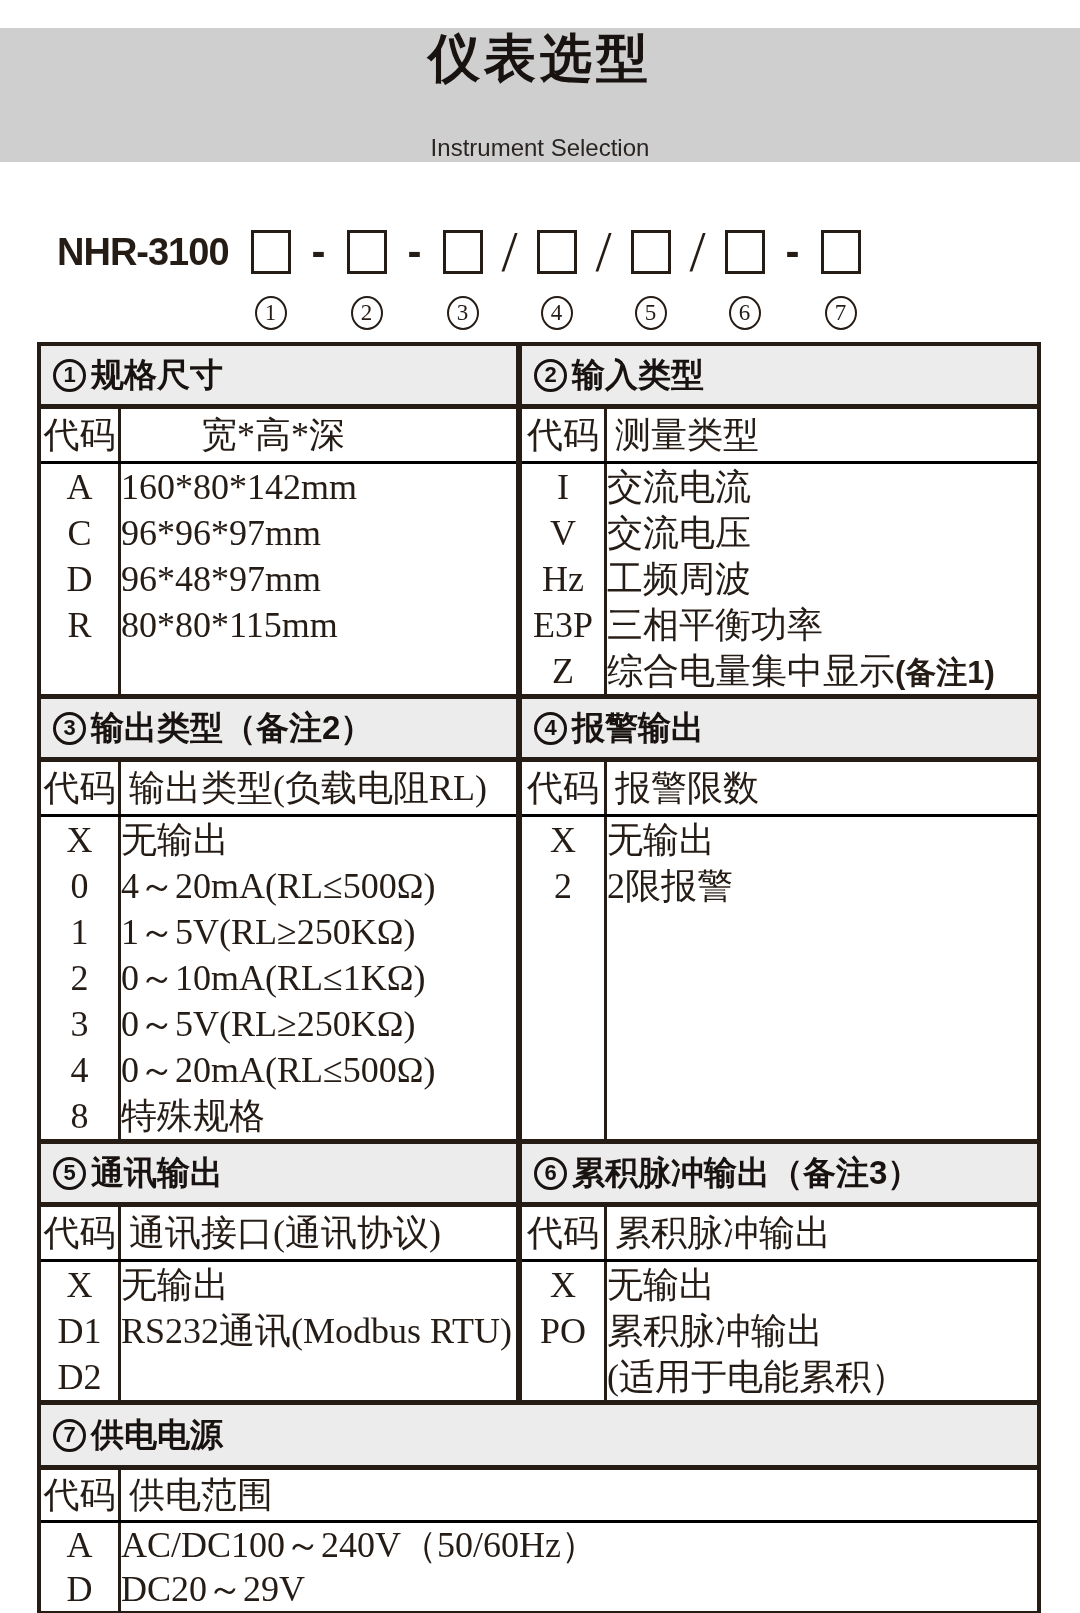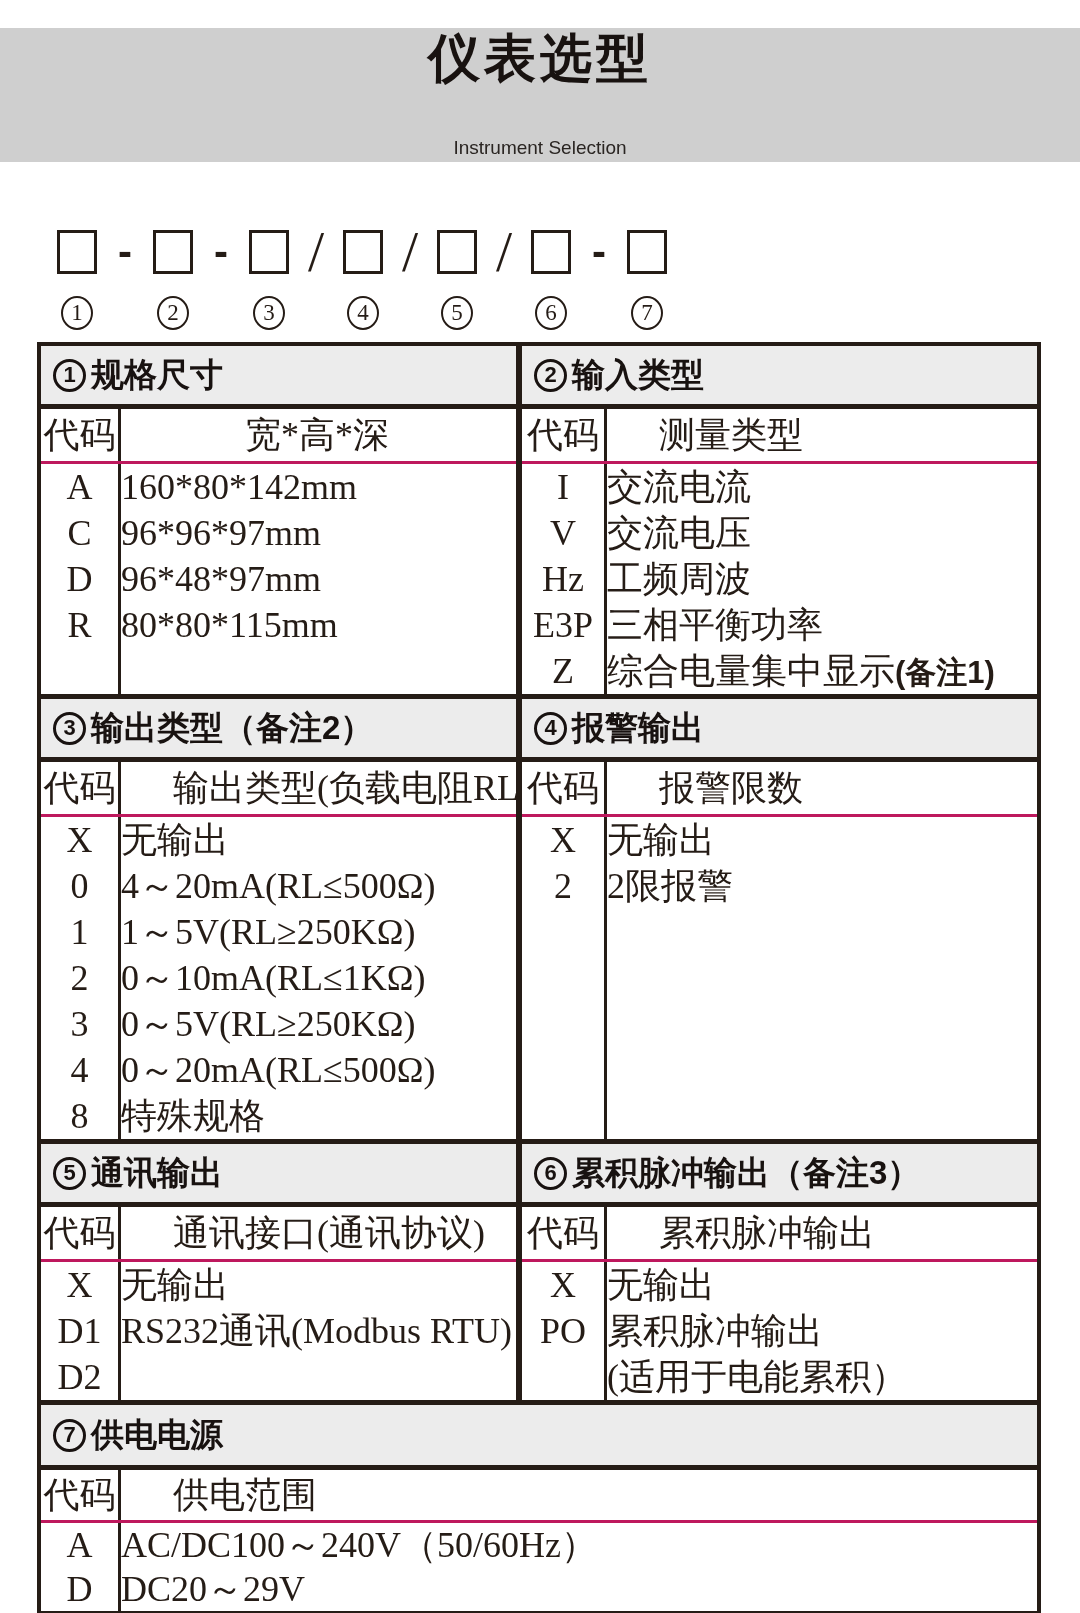"Instrument Selection" .title-en { font-size: 19px -> 24px }
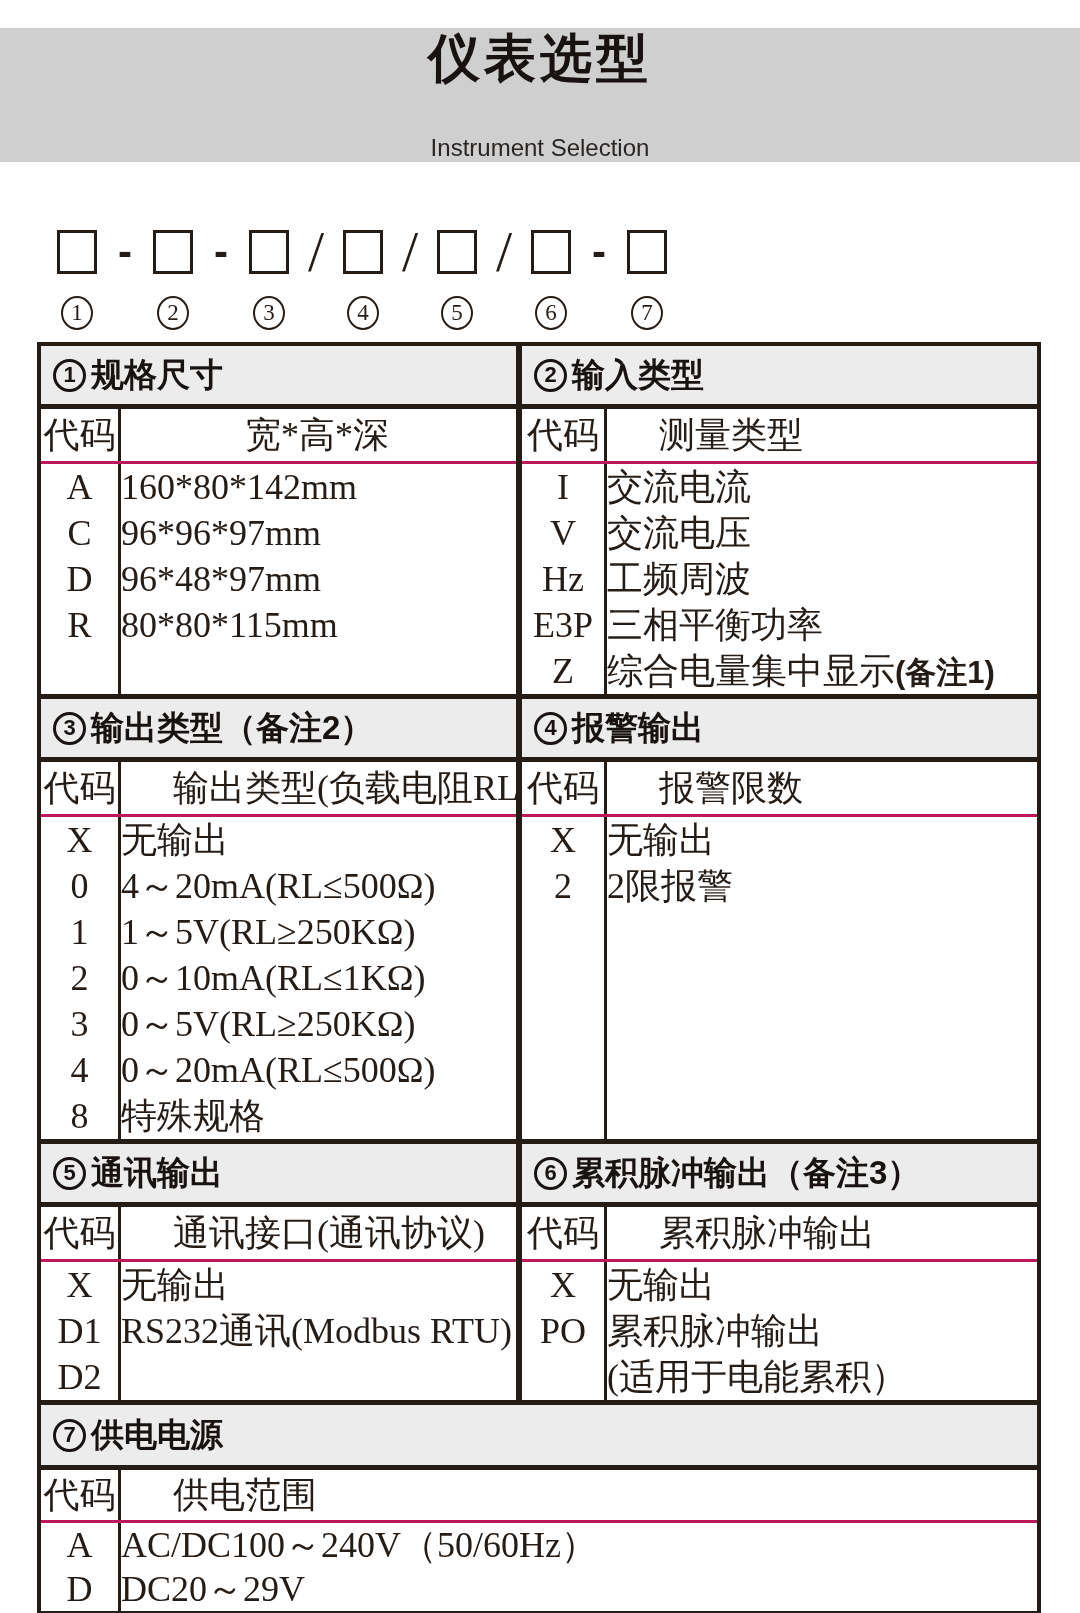"NHR-3100" span.model-prefix { html: none -> <span>NHR-3100</span> }
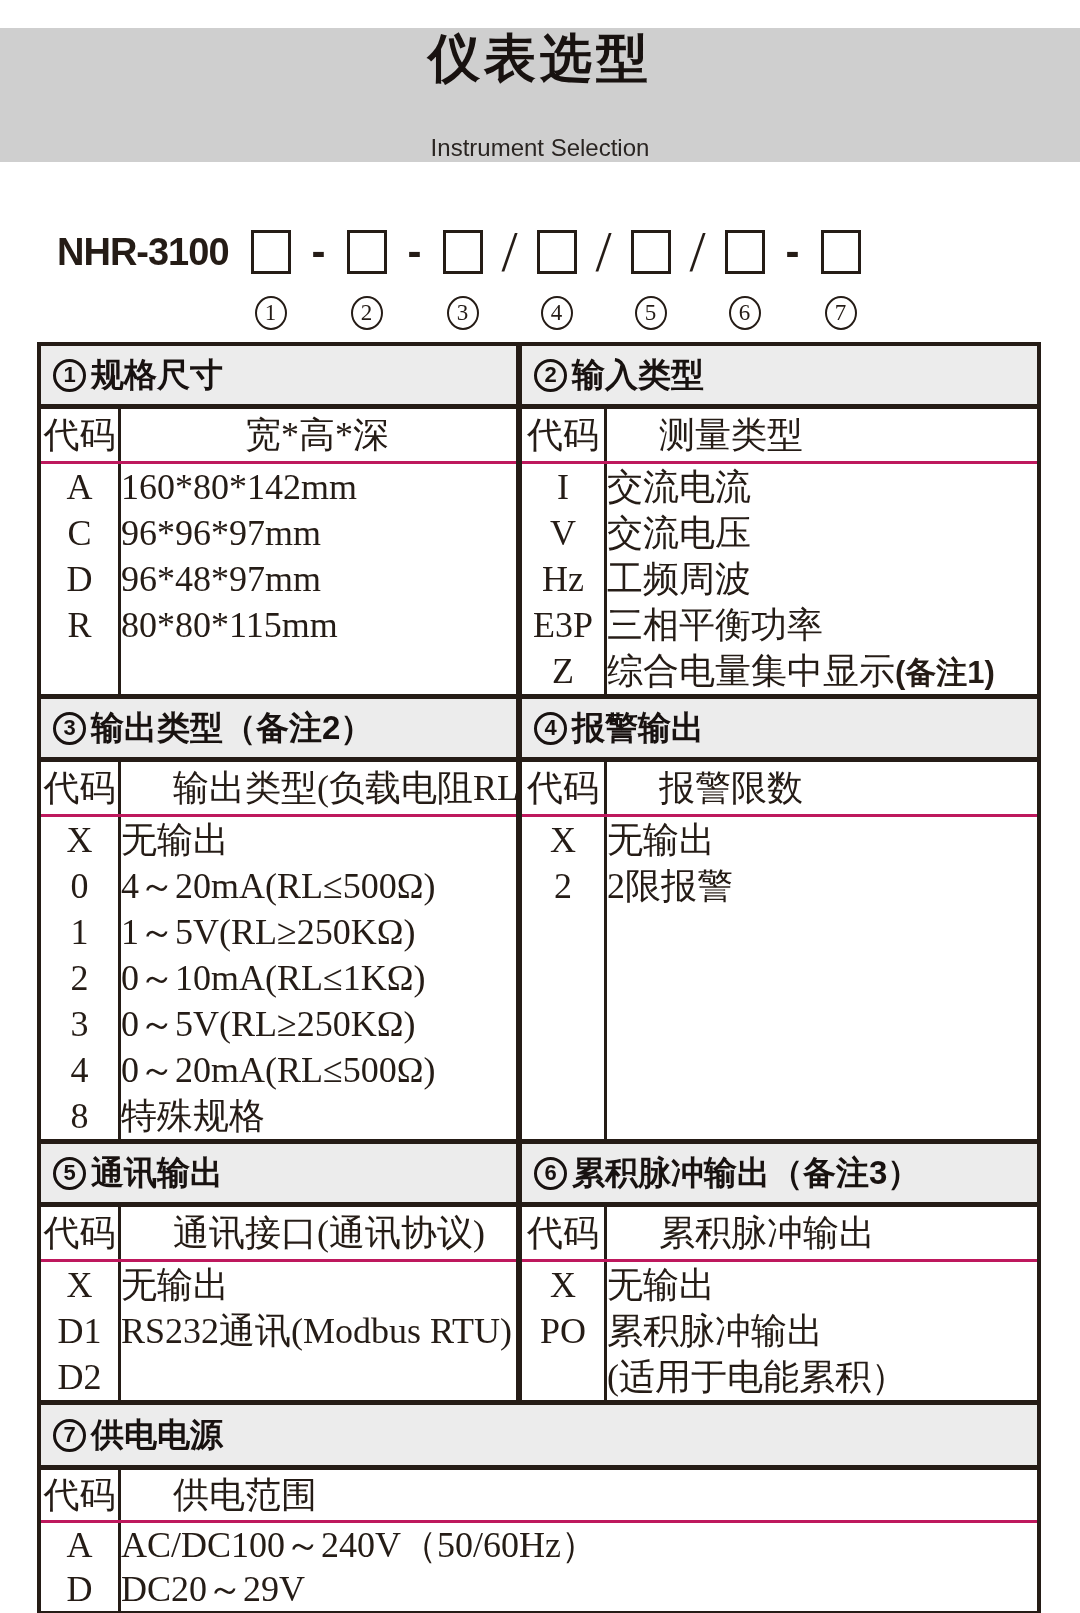"代码" .colhead { border-bottom: 3px solid #be185d -> 3px solid #000000; gap: 44px -> none }
